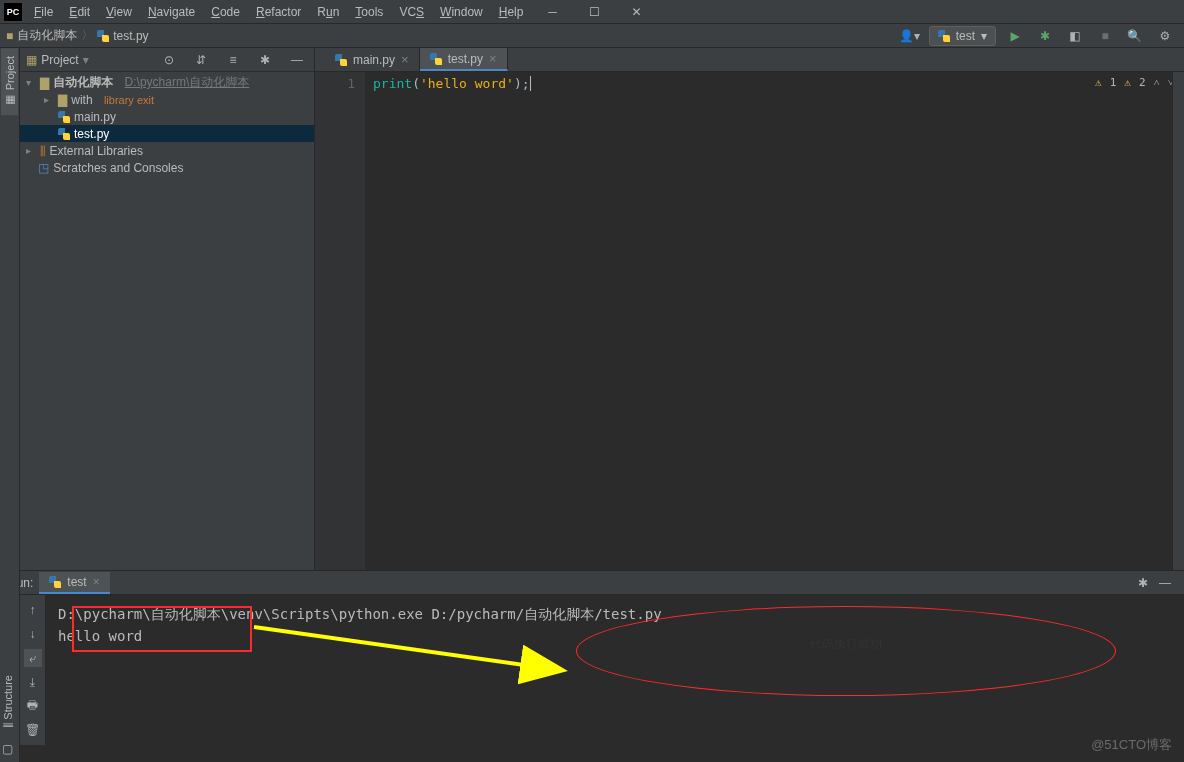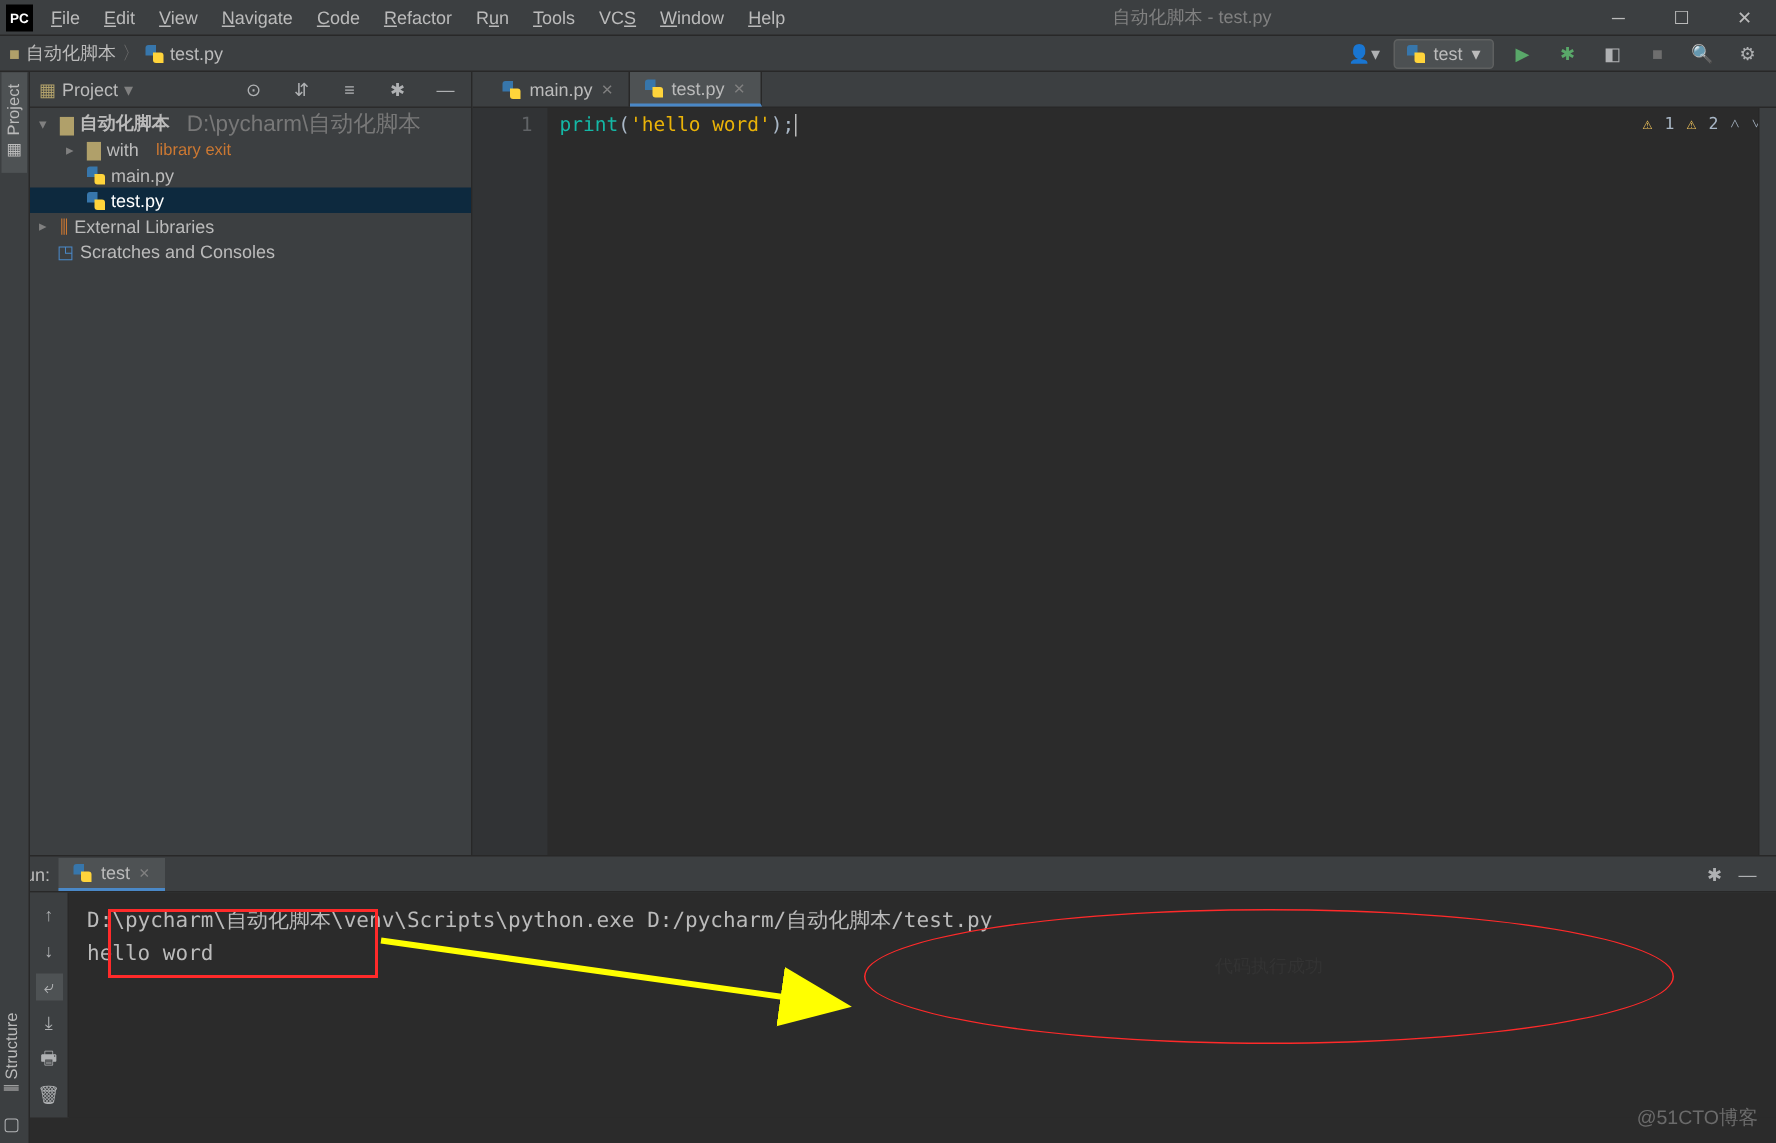"自动化脚本 - test.py" div.title-center { html: <div>自动化脚本 - test.py</div> -> none }
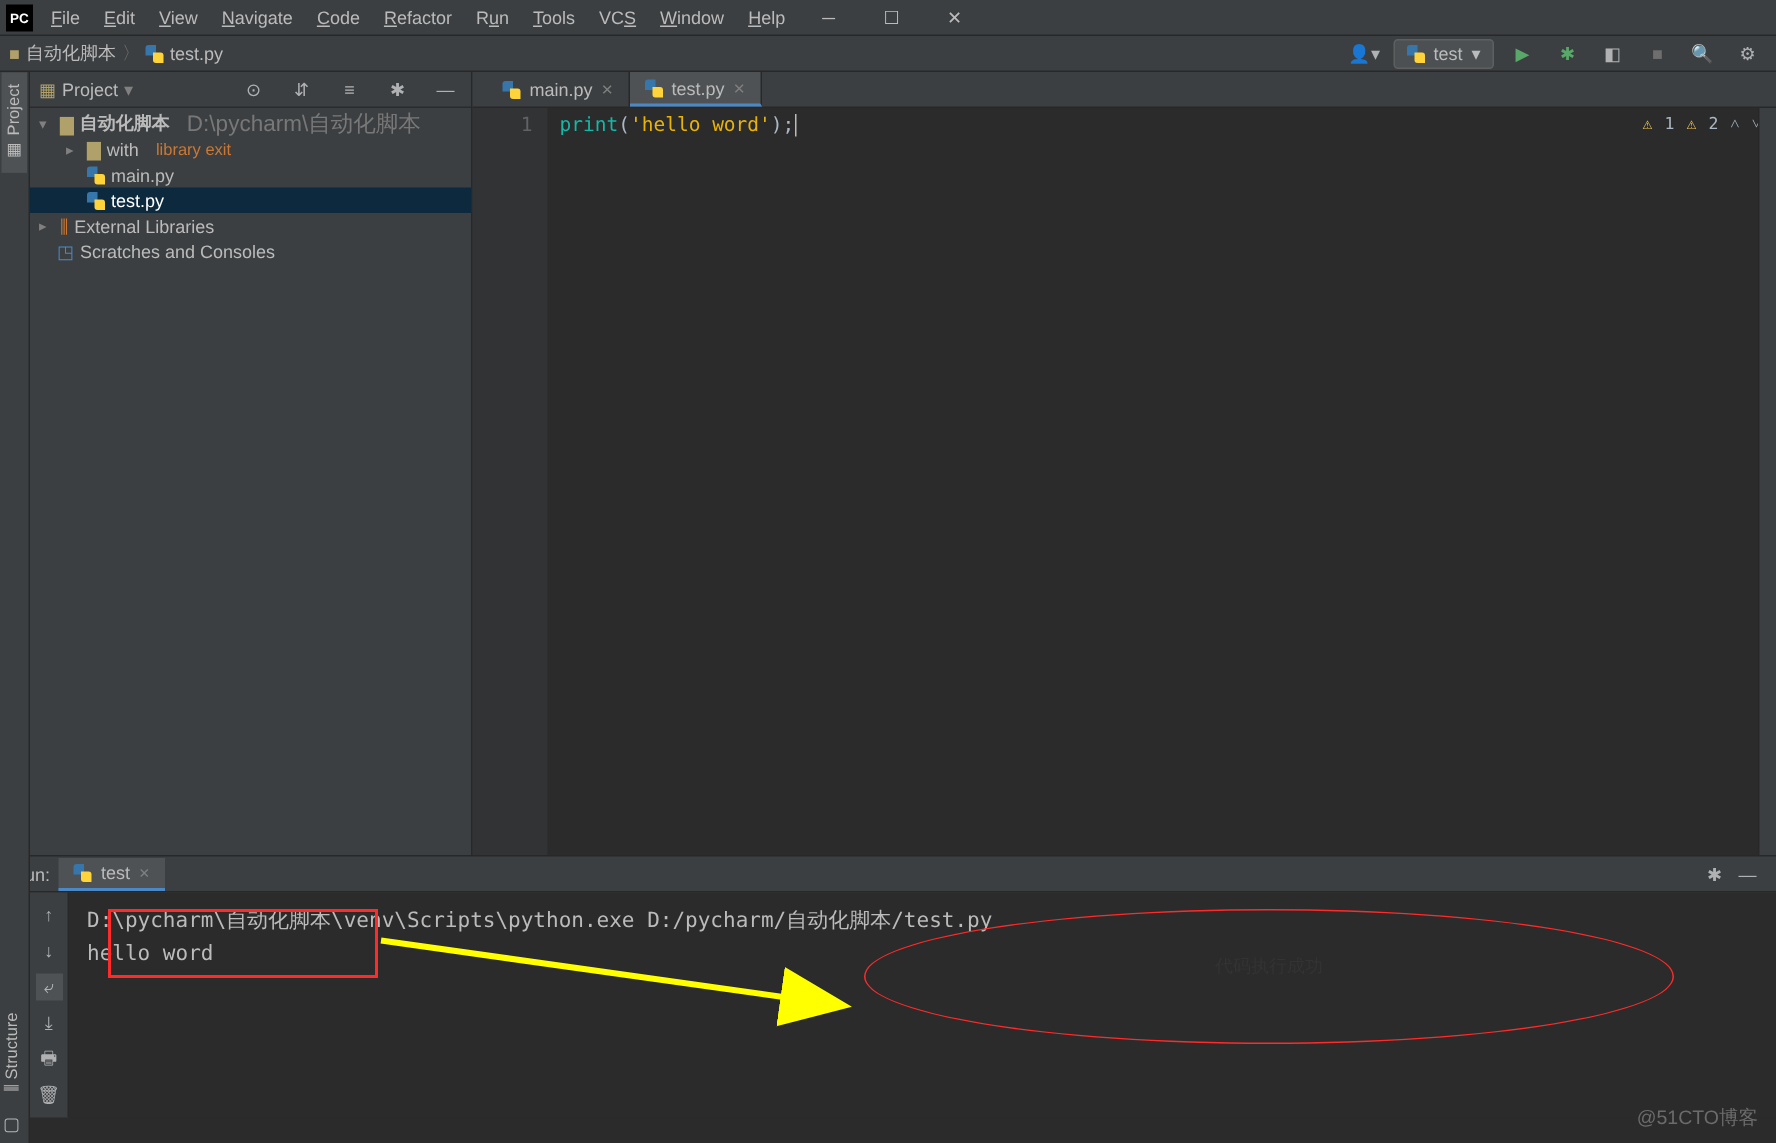"D:\pycharm\自动化脚本" .path-hint { font-size: 15px -> 12px; text-decoration: none -> underline }
